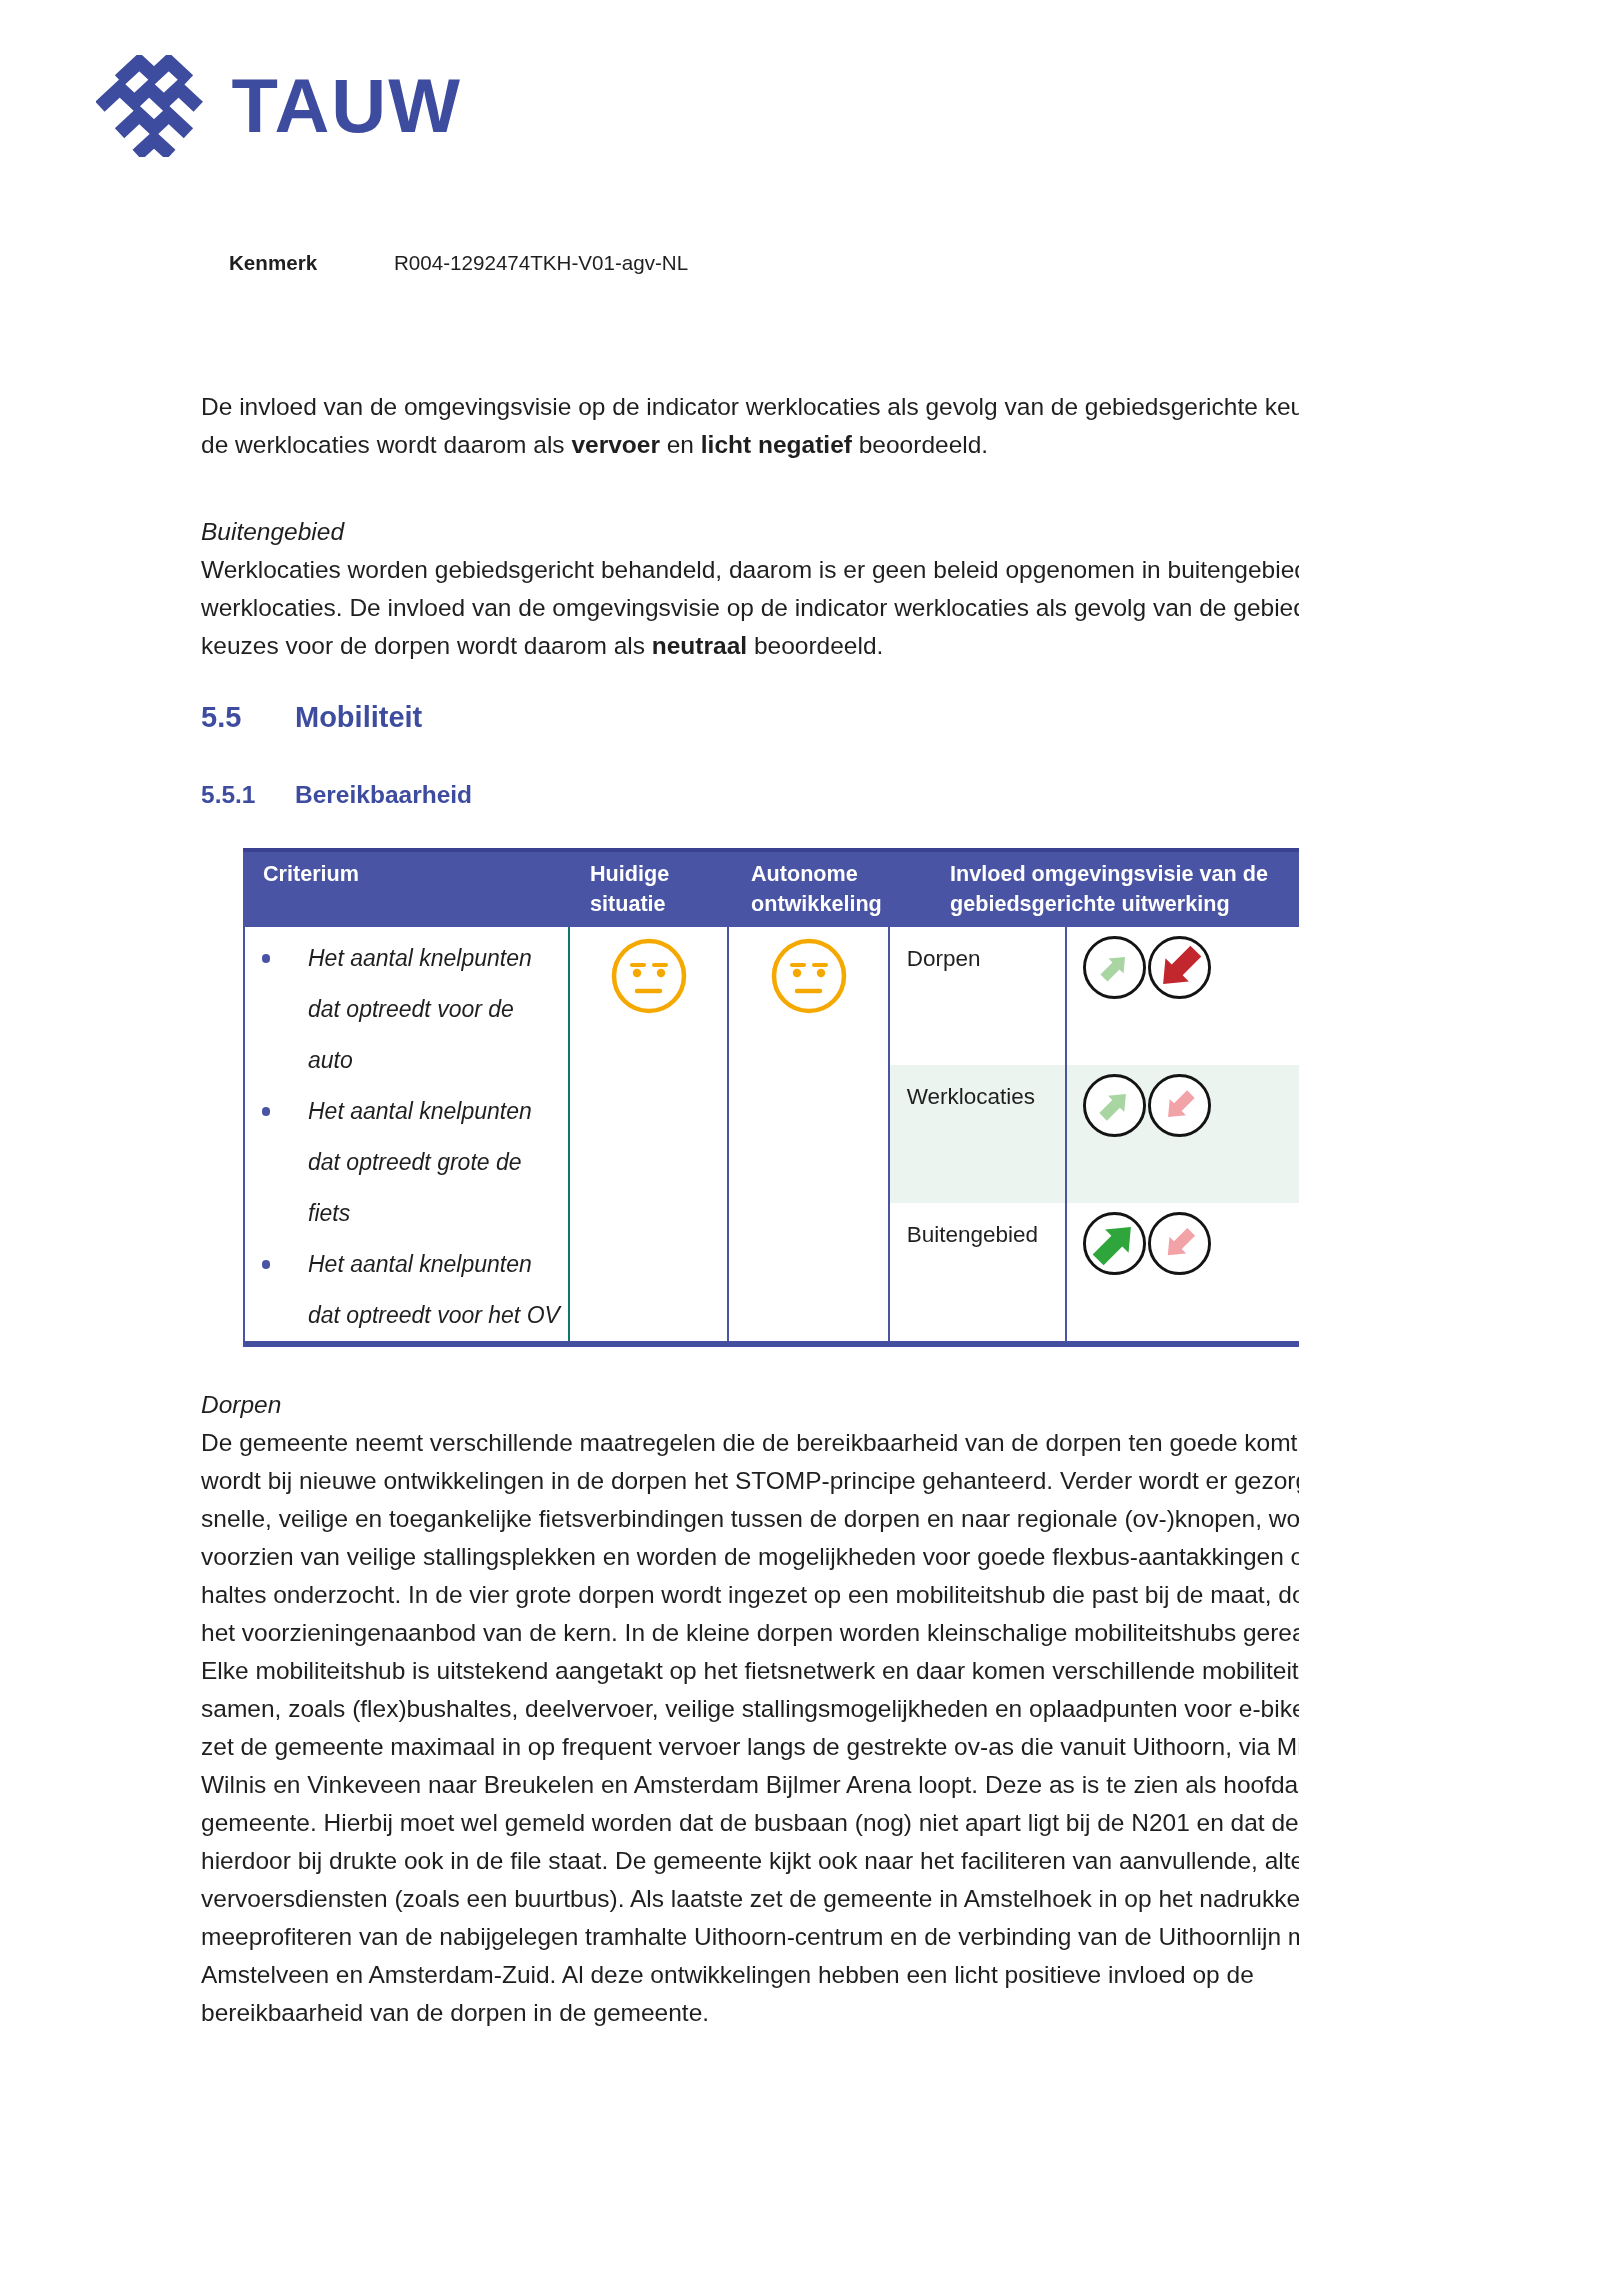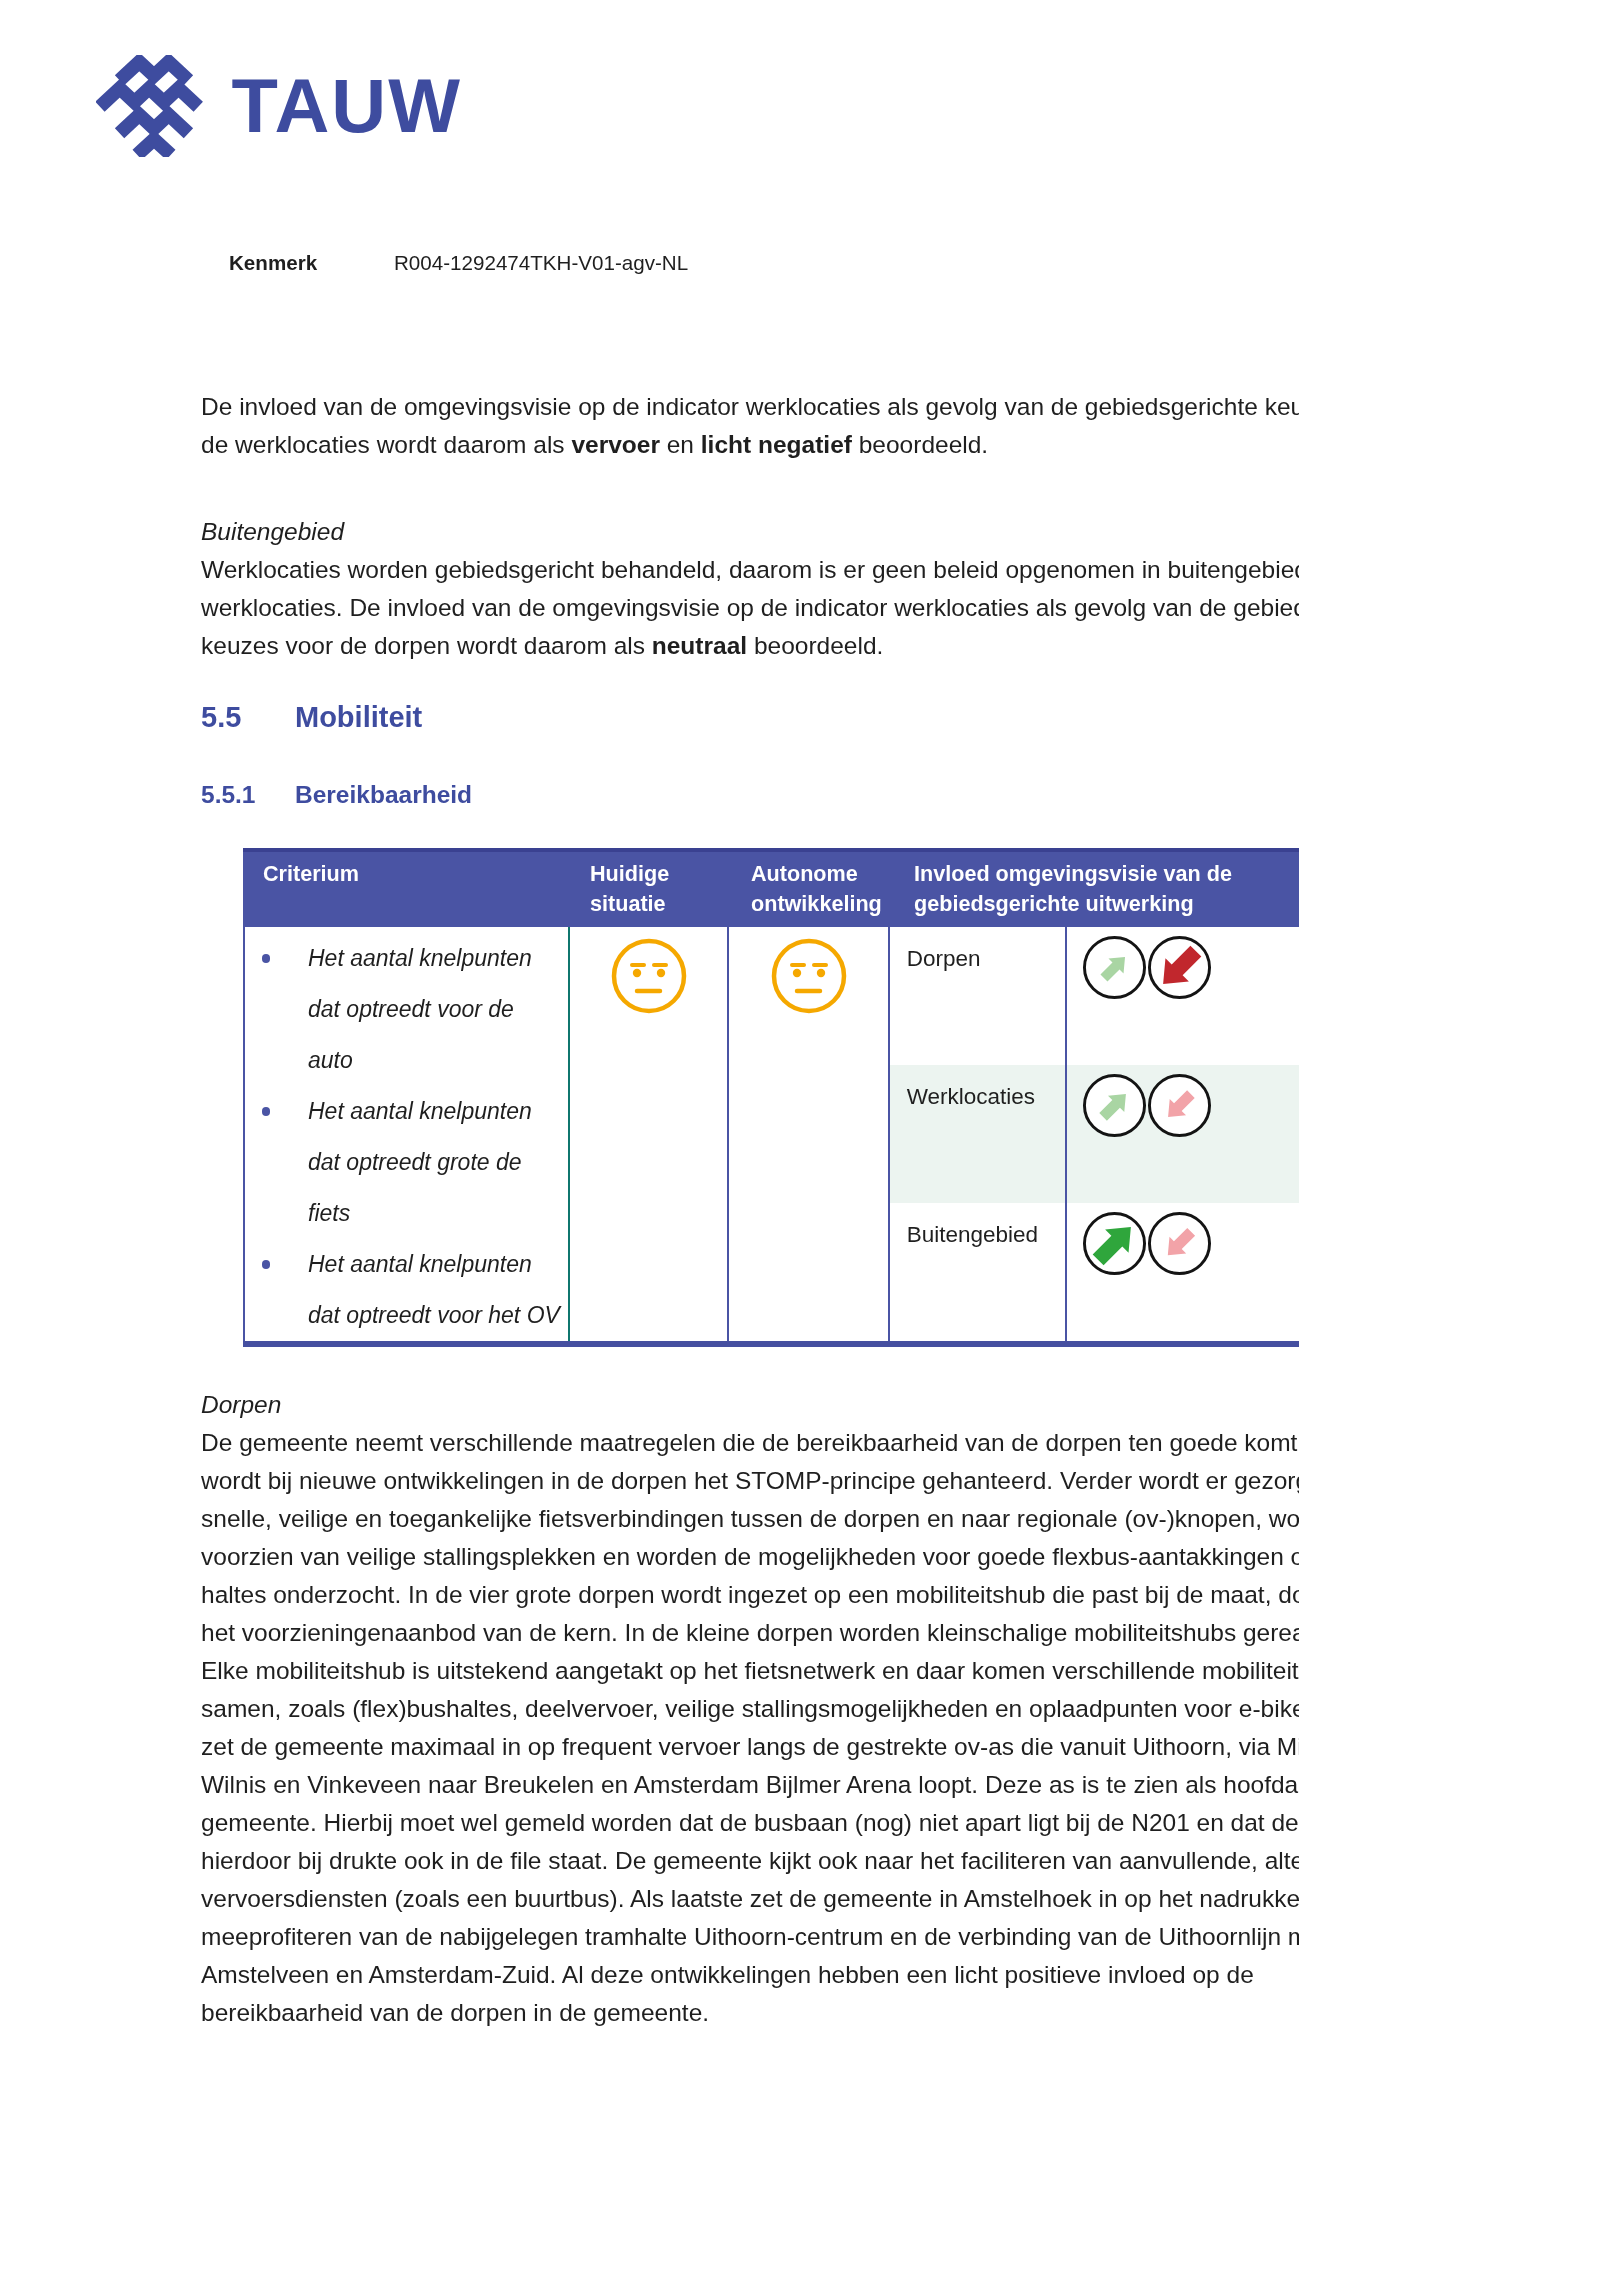"Invloed omgevingsvisie van de" .hc4 .hc4-inner { margin-left: none -> 36px }
